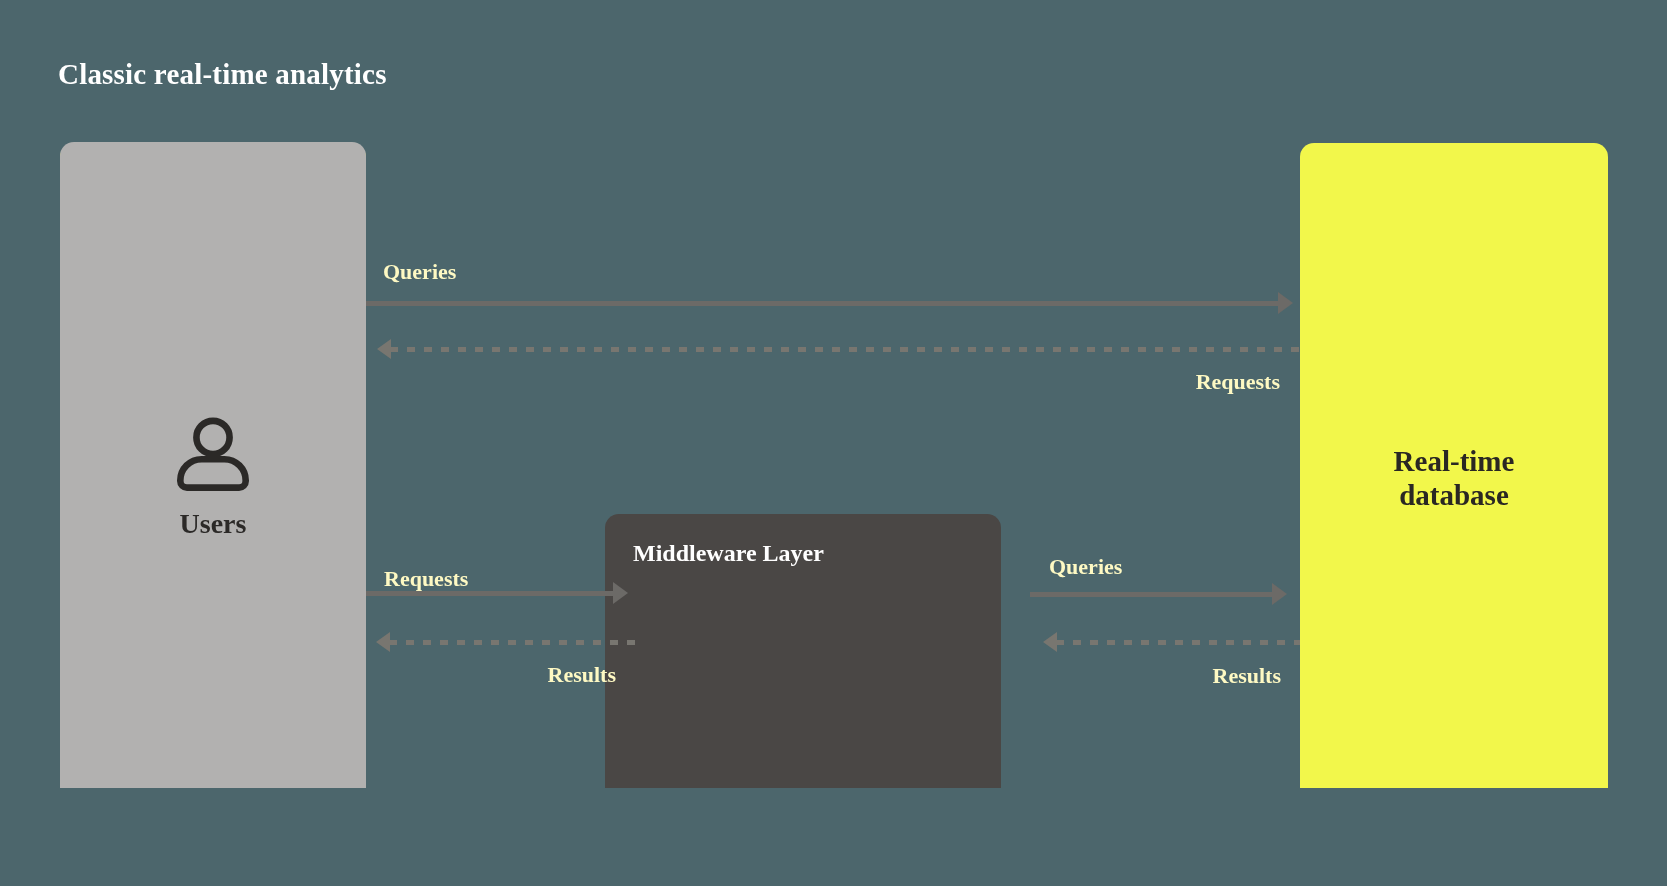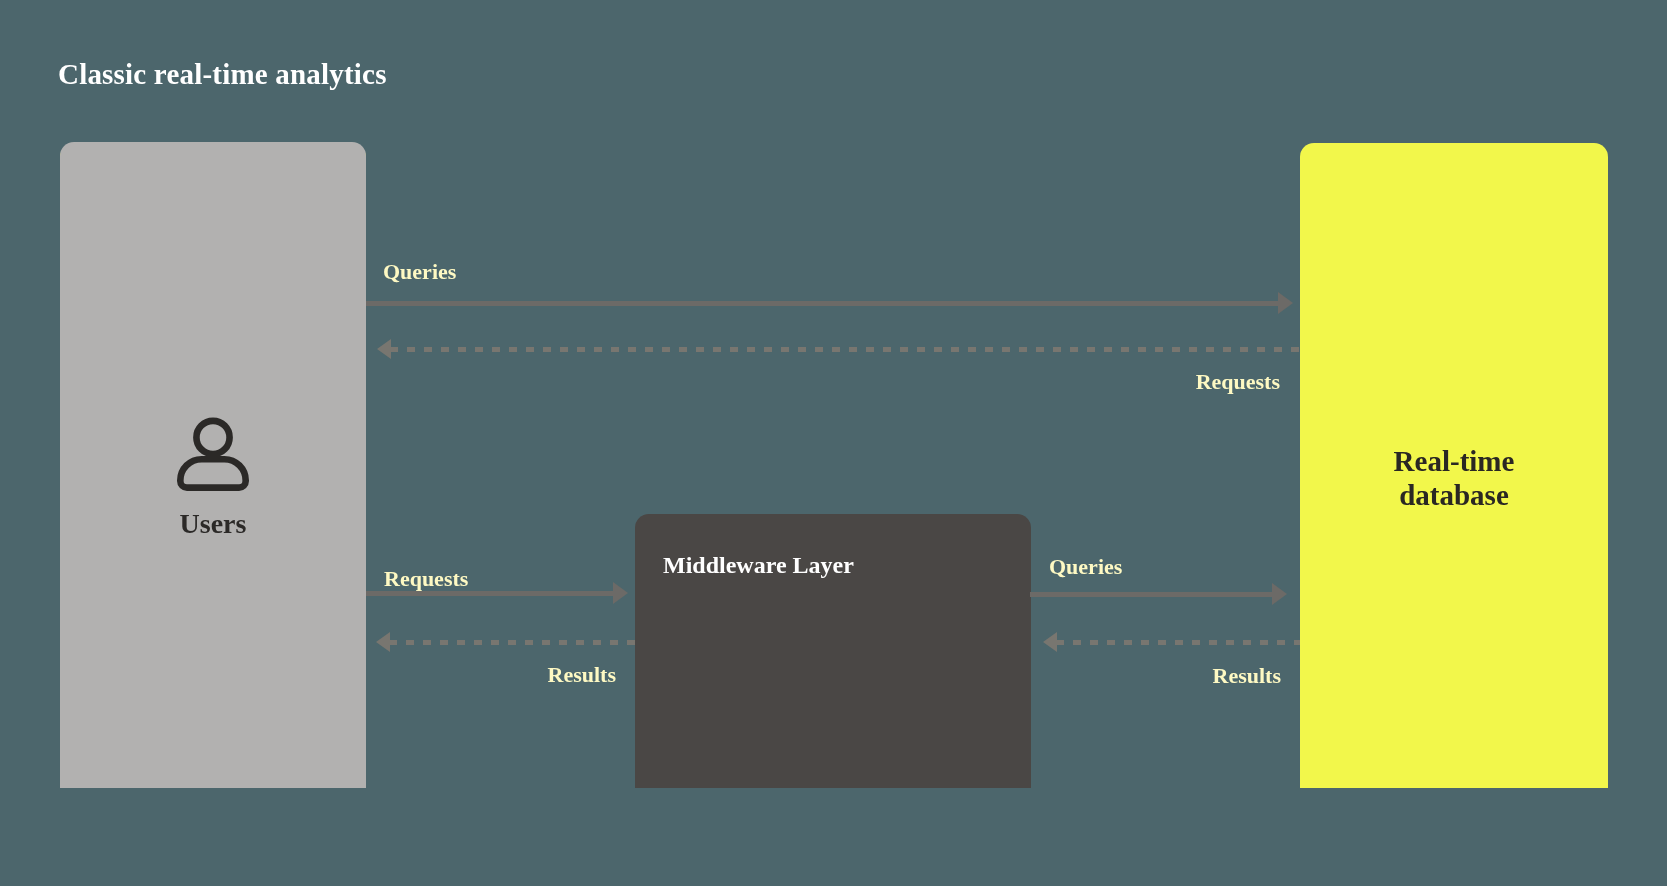"Middleware Layer" .node-middleware { left: 635px -> 605px; padding: 38px 28px -> 26px 28px }
